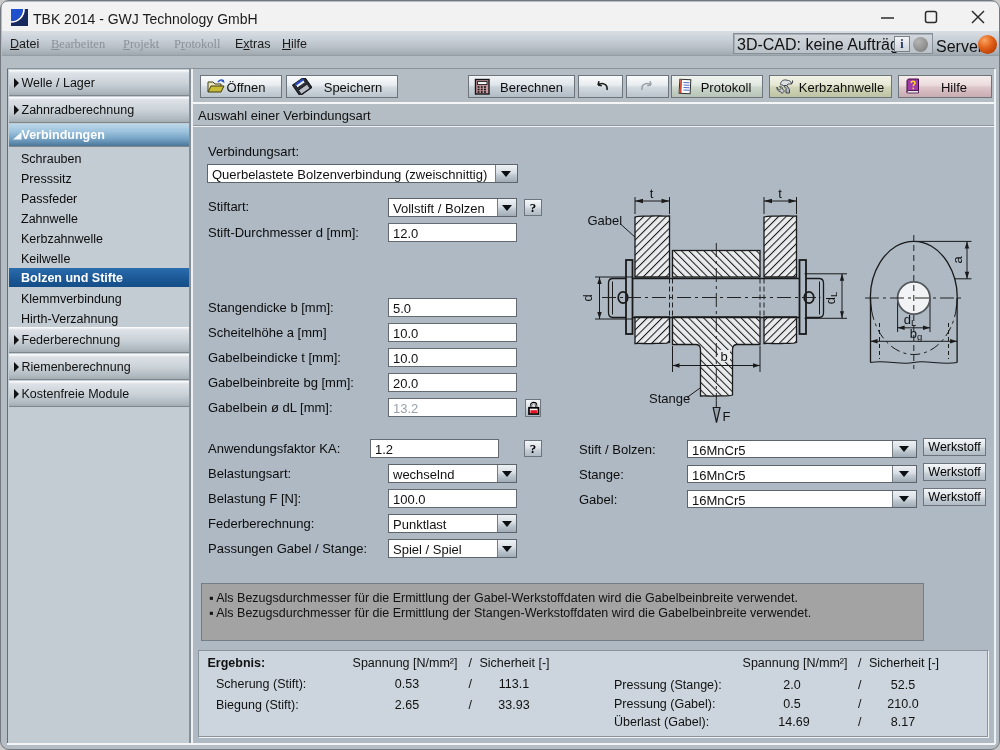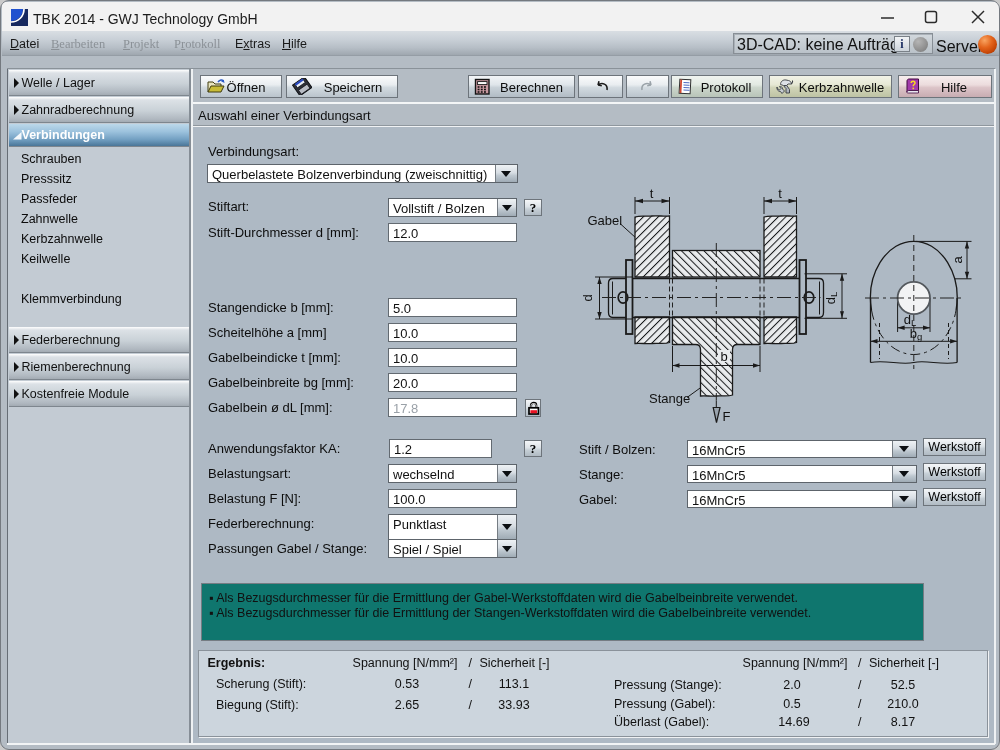"Bolzen und Stifte" div.item { html: none -> <div> <span>Bolzen und Stifte</span> </div> }
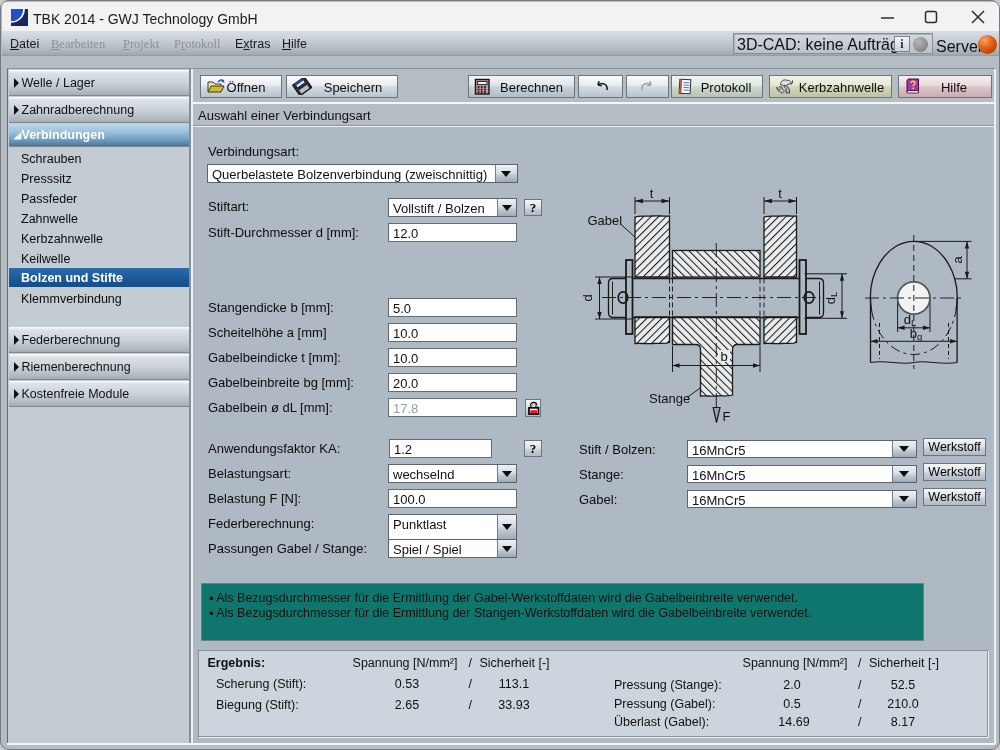"Hirth-Verzahnung" div.item { html: none -> <div> <span>Hirth-Verzahnung</span> </div> }
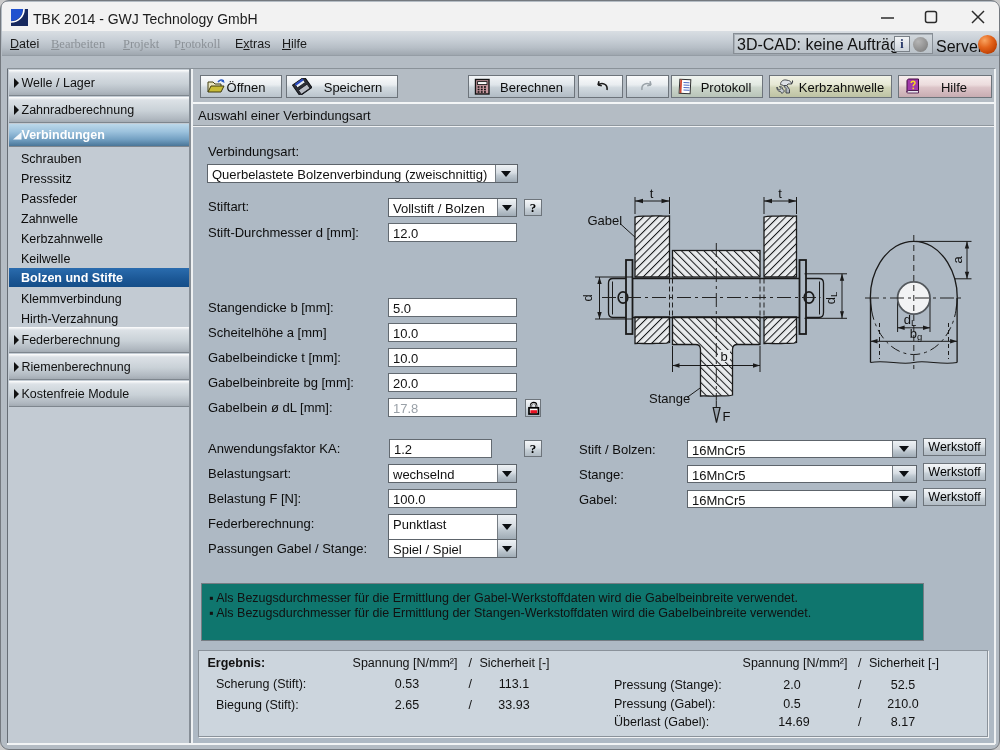"17.8" div.fld { text: 17.8 -> 13.2 }
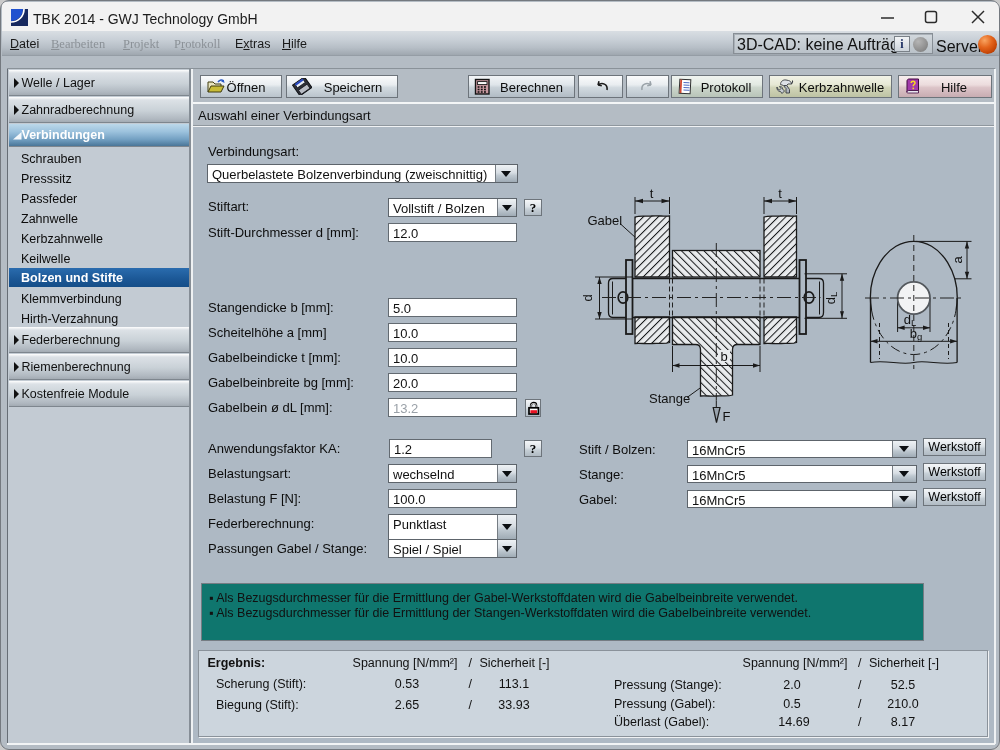"1.2" div.fld { left: 196px -> 177px; width: 103px -> 129px }
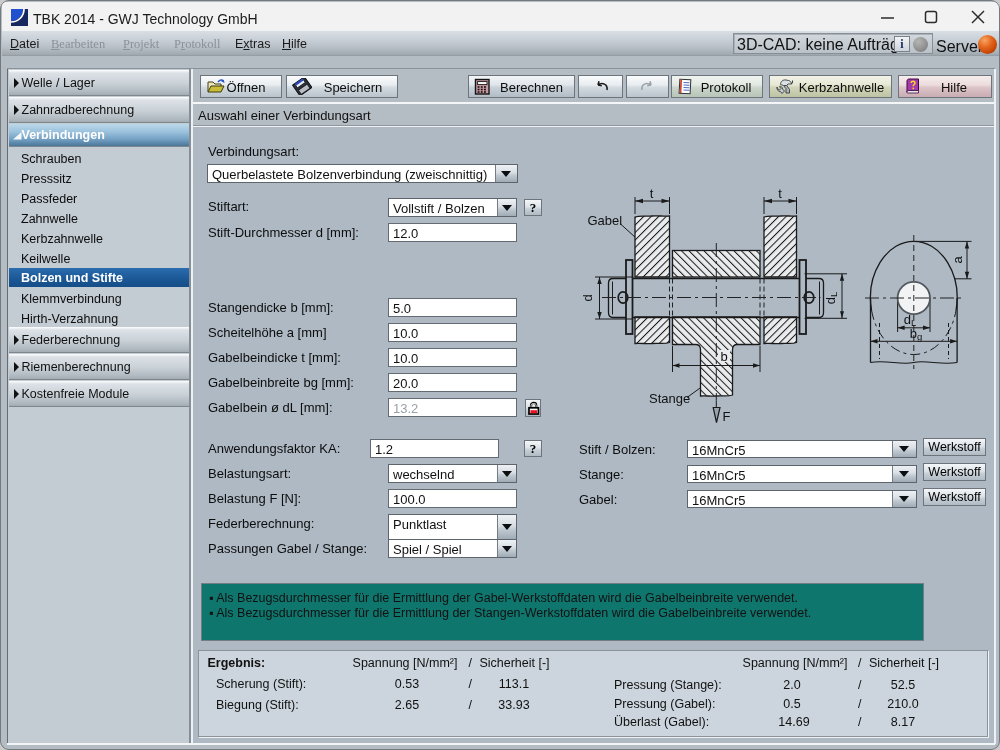"Punktlast" div.dd { height: 26px -> 19px }
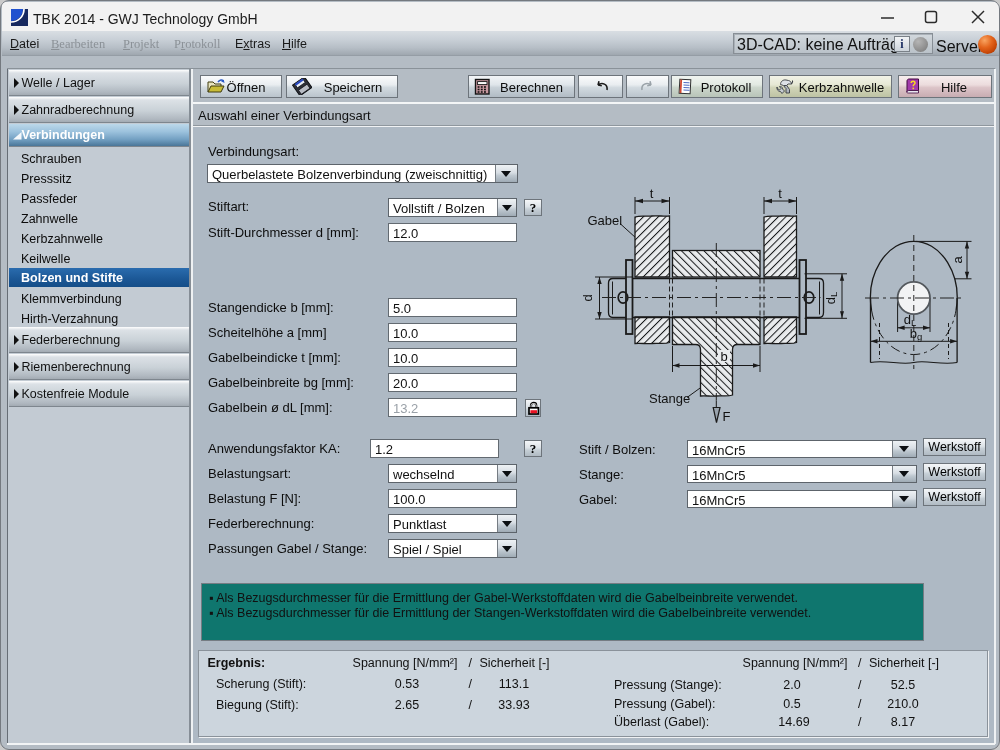"▪ Als Bezugsdurchmesser für die" #infobox { background: #0f766e -> #a3a3a3 }
